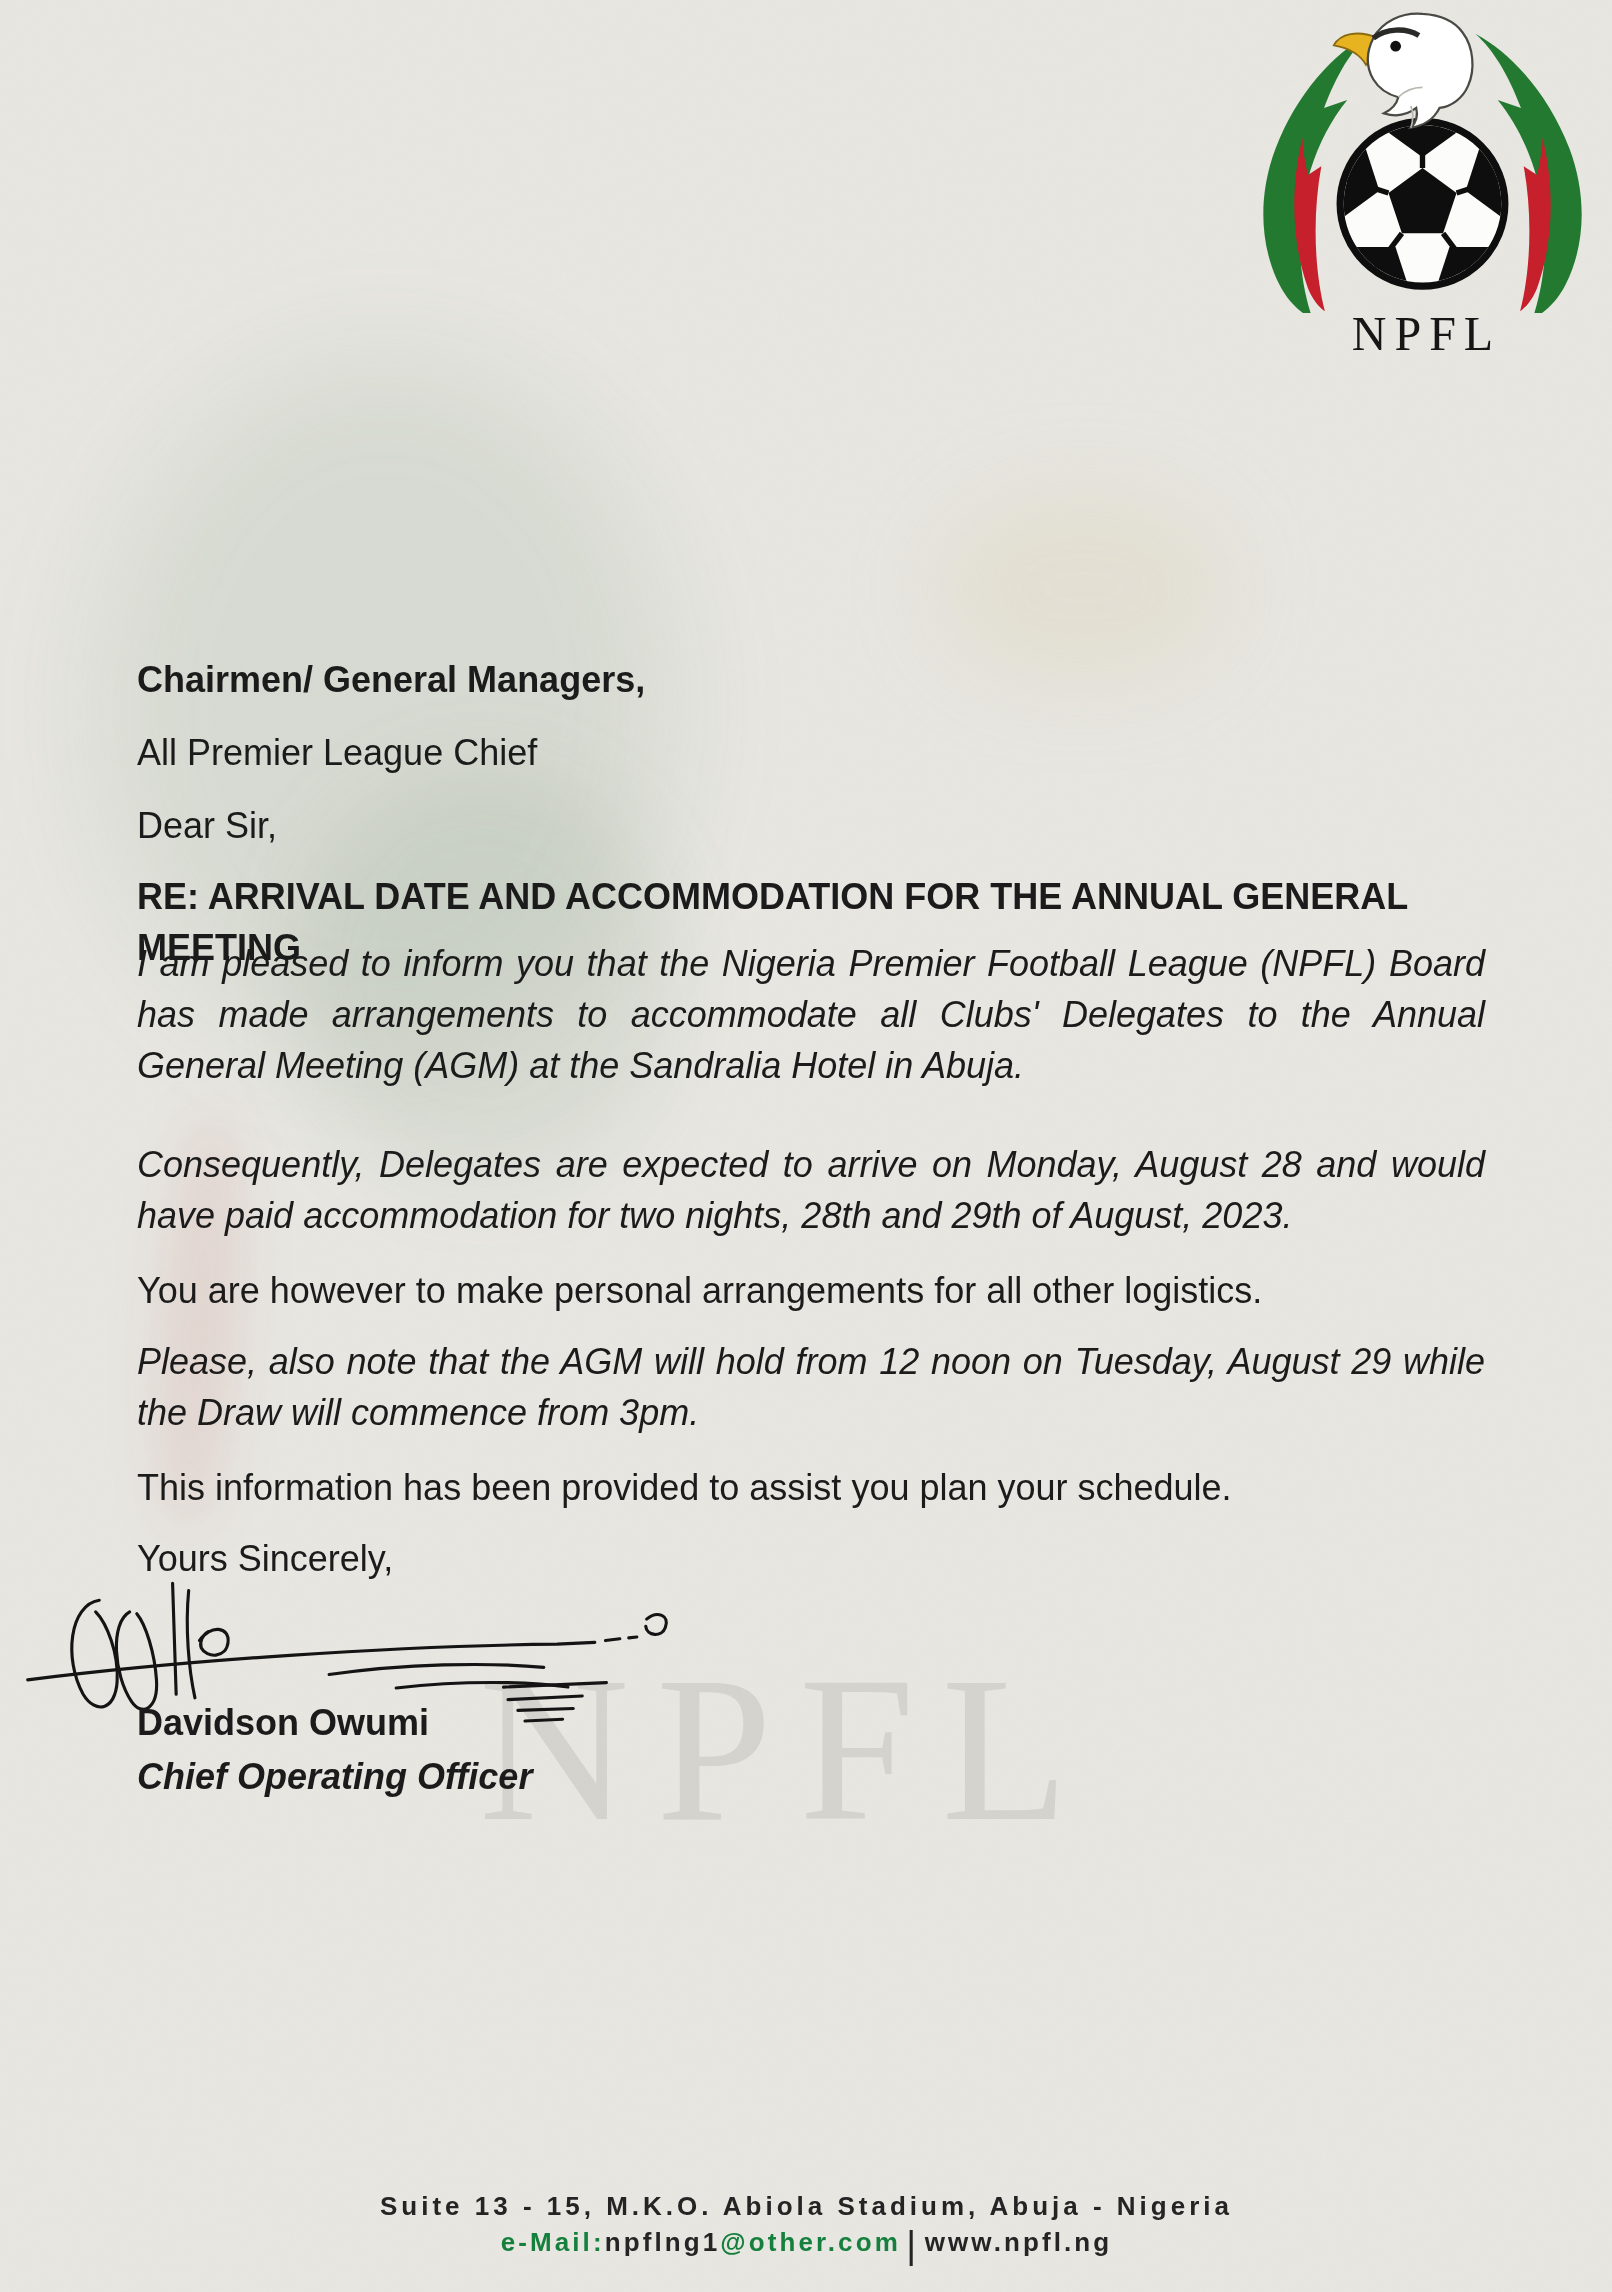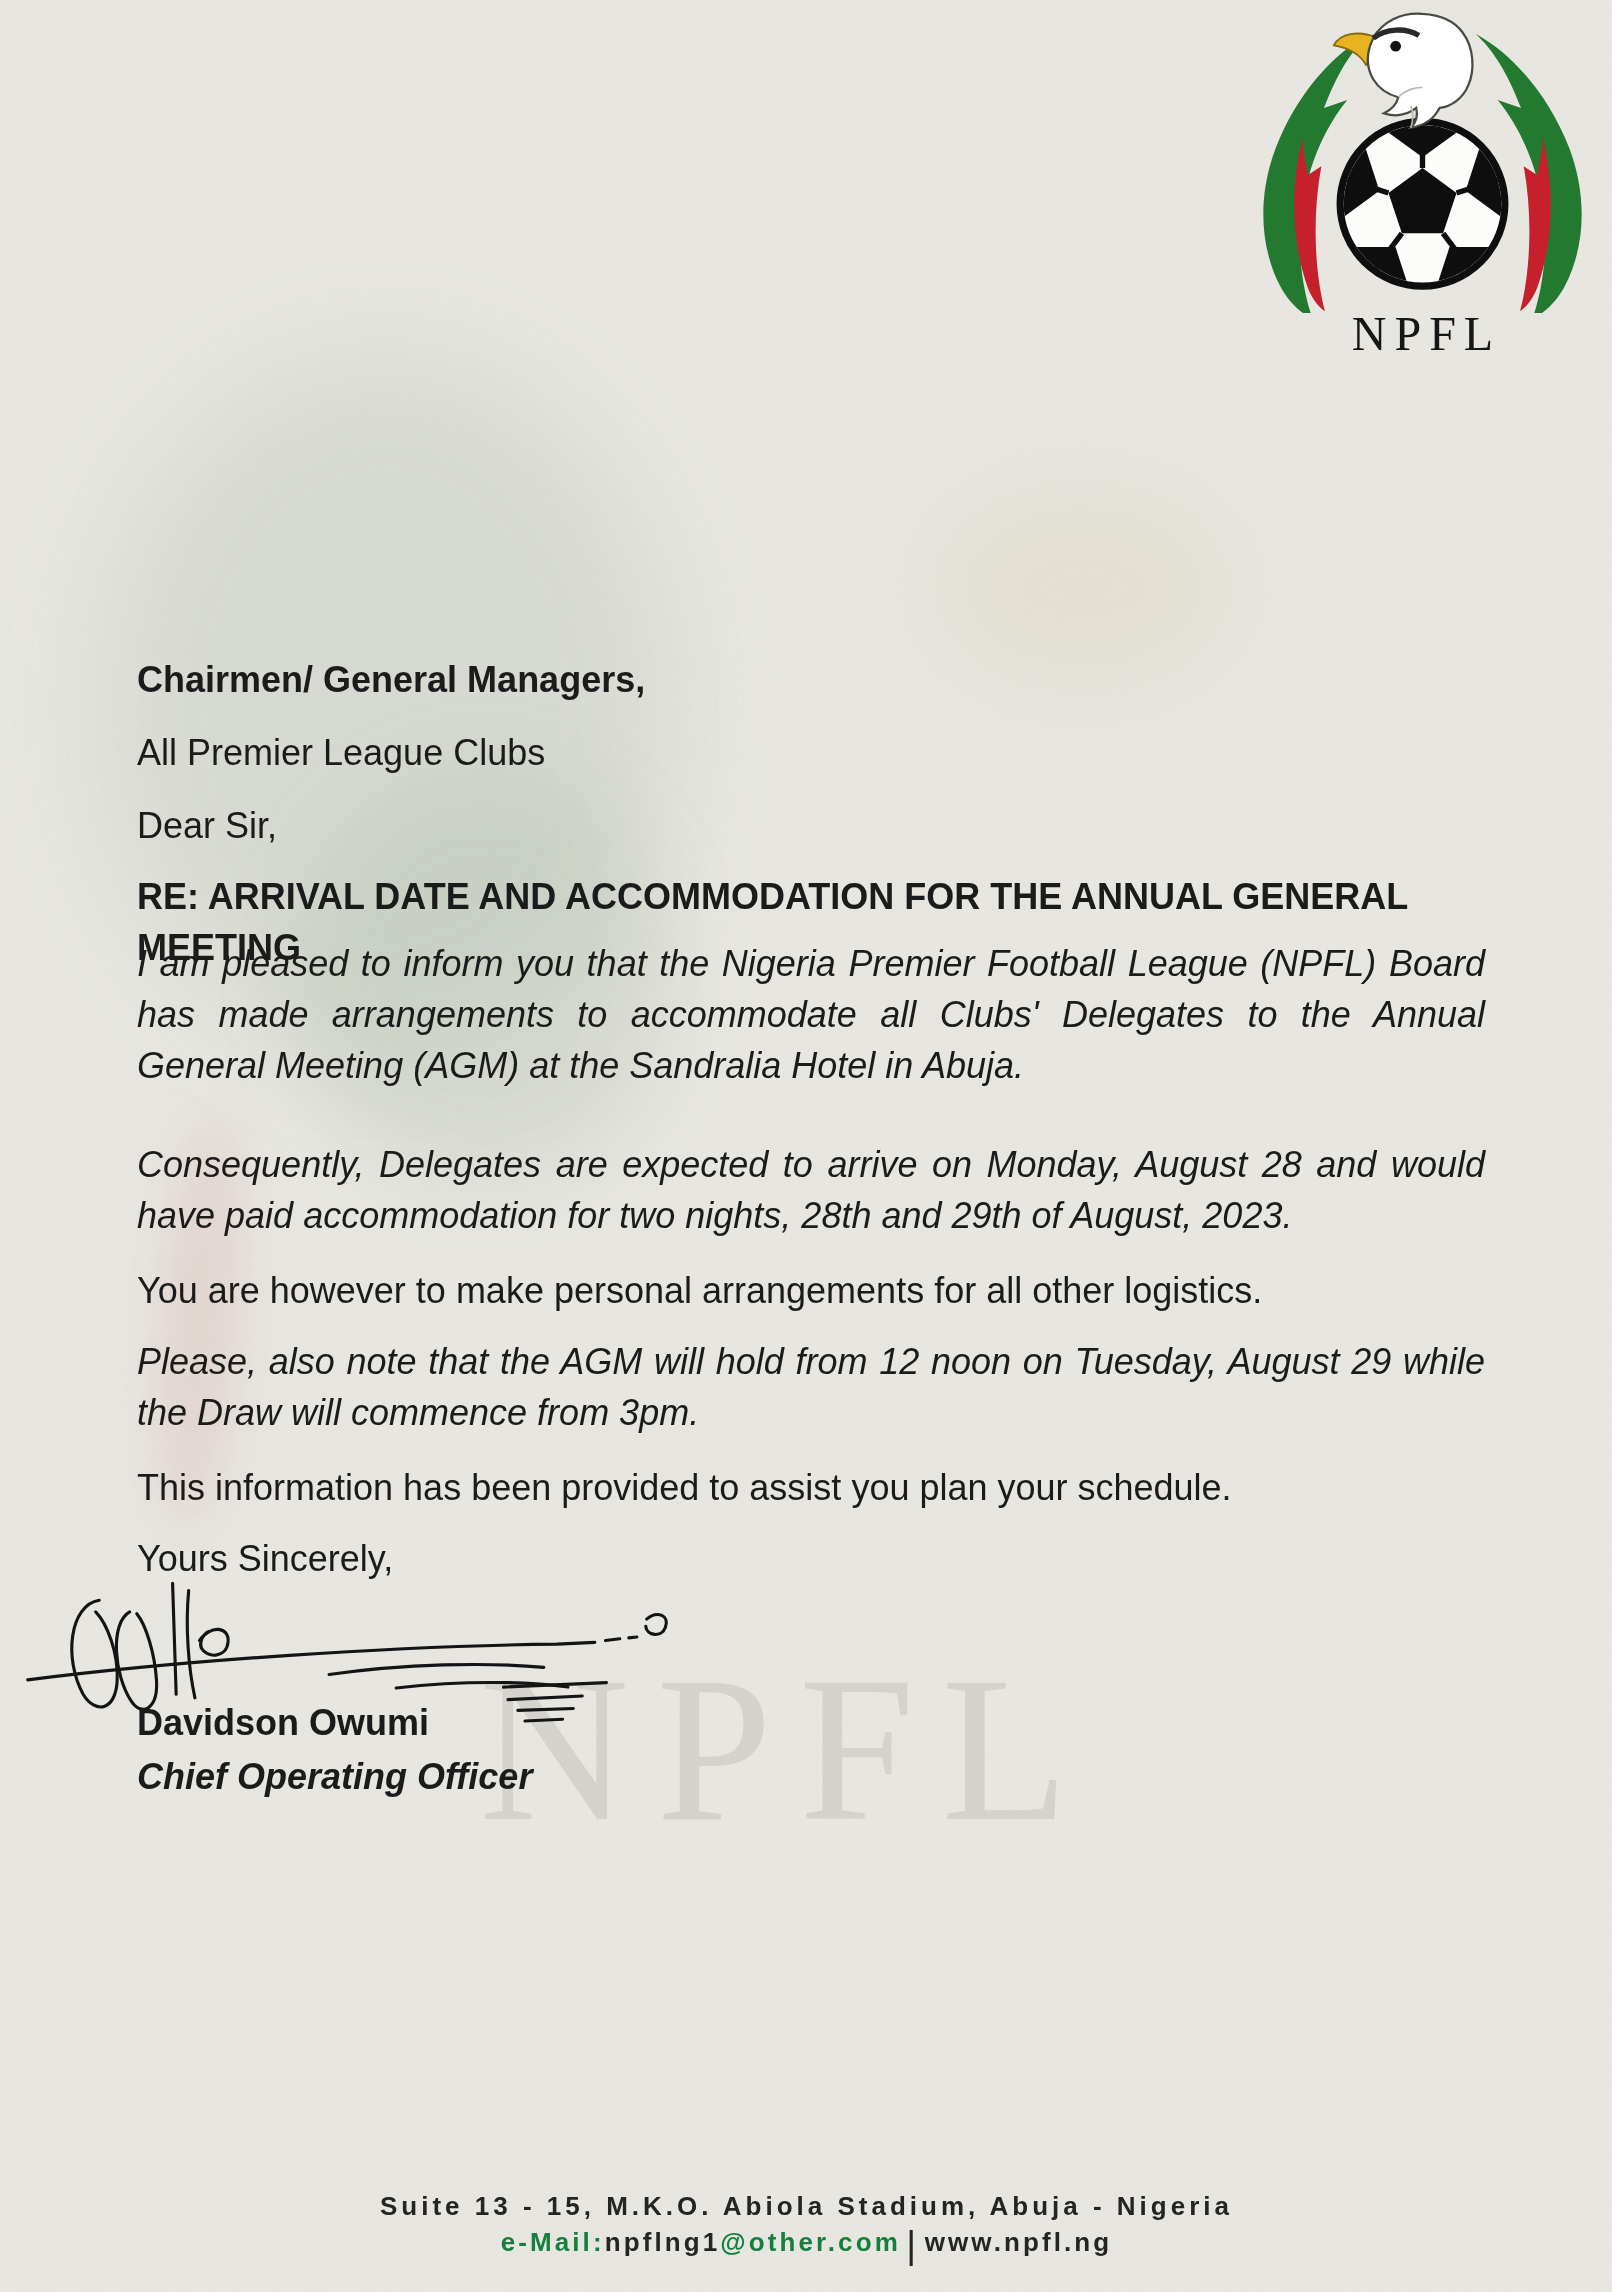"All Premier League Clubs" div.tblock { text: Clubs -> Chief }
